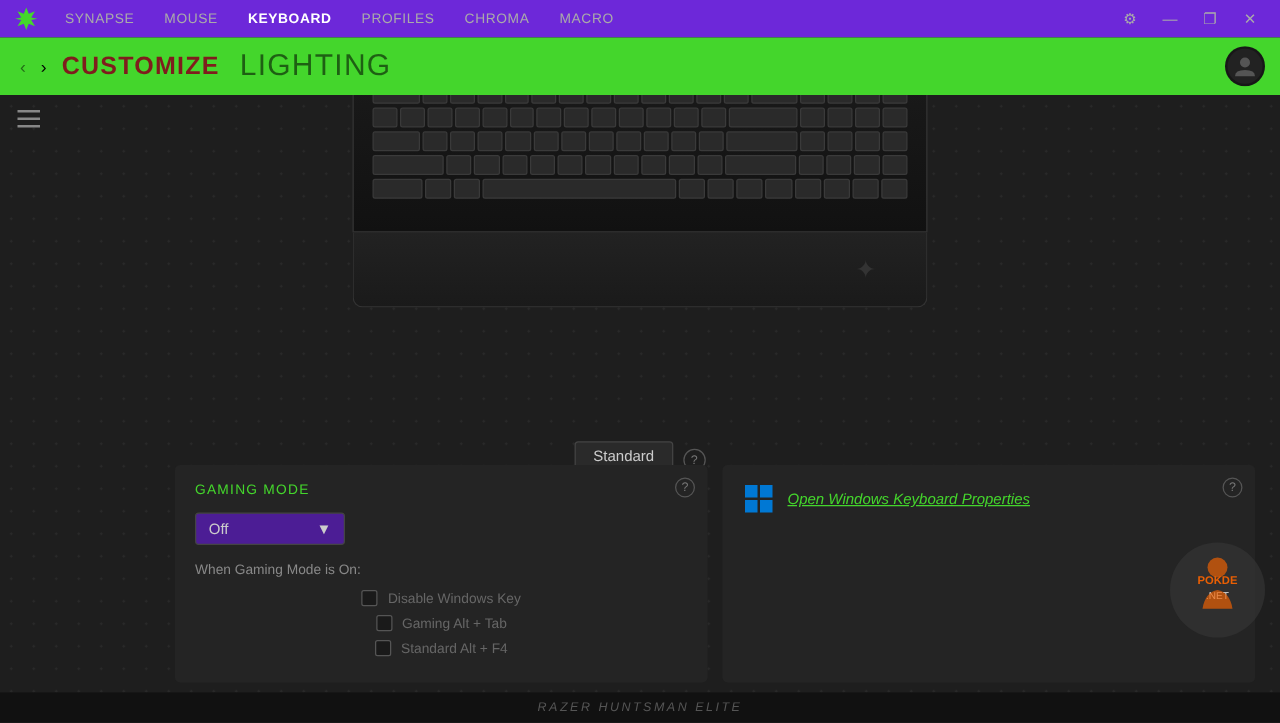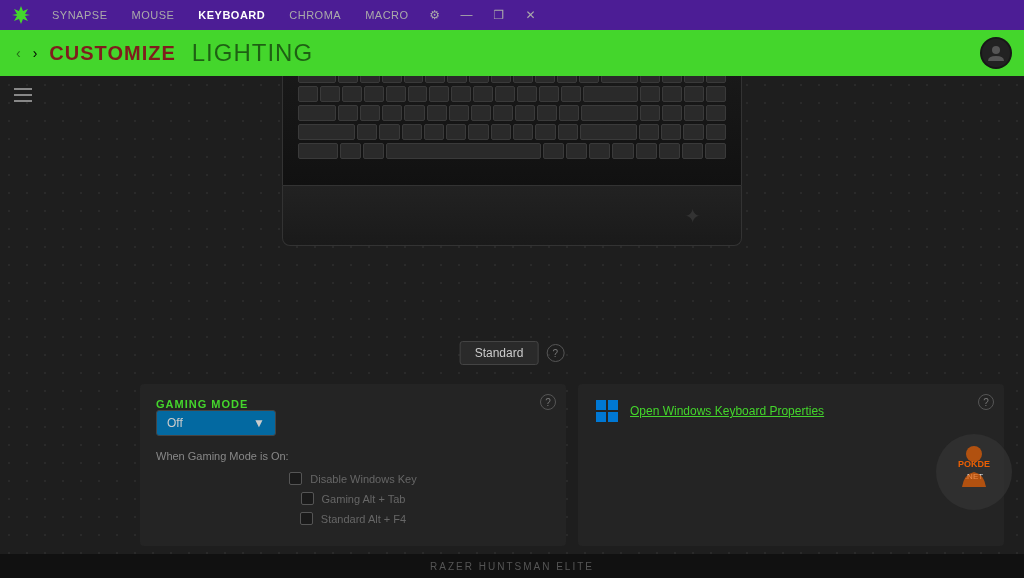"SYNAPSE" .title-bar { background: #4c1d95 -> #6d28d9; justify-content: none -> space-between }
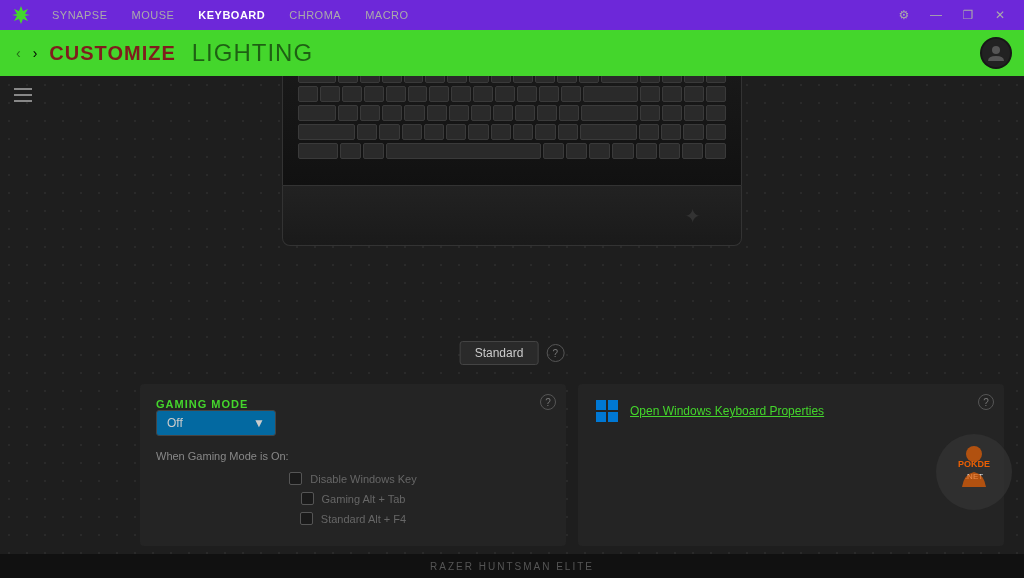"PROFILES" div.title-nav-item { html: none -> <div>PROFILES</div> }
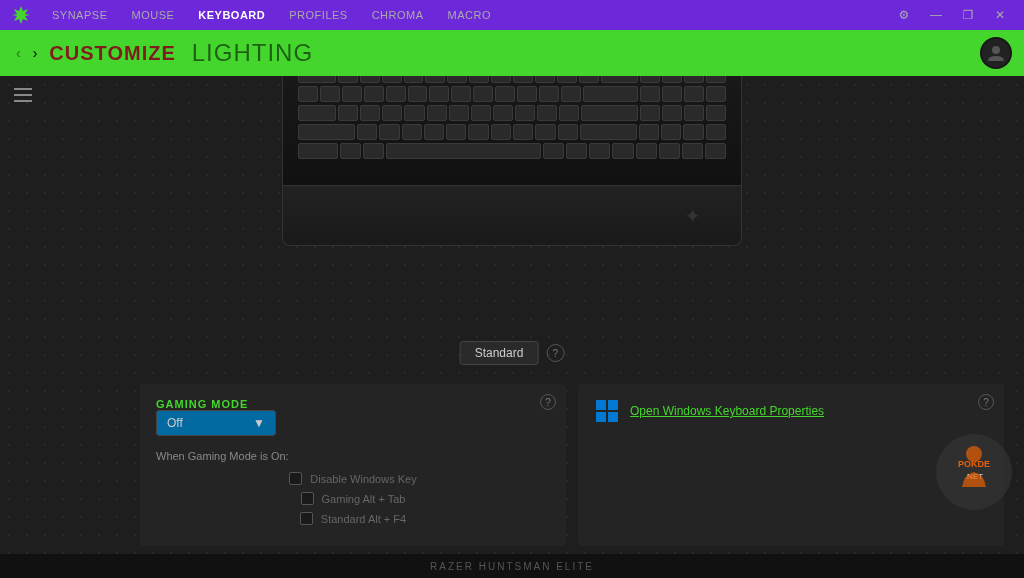"Standard" .standard-area { align-items: center -> flex-end; top: 265px -> 277px }
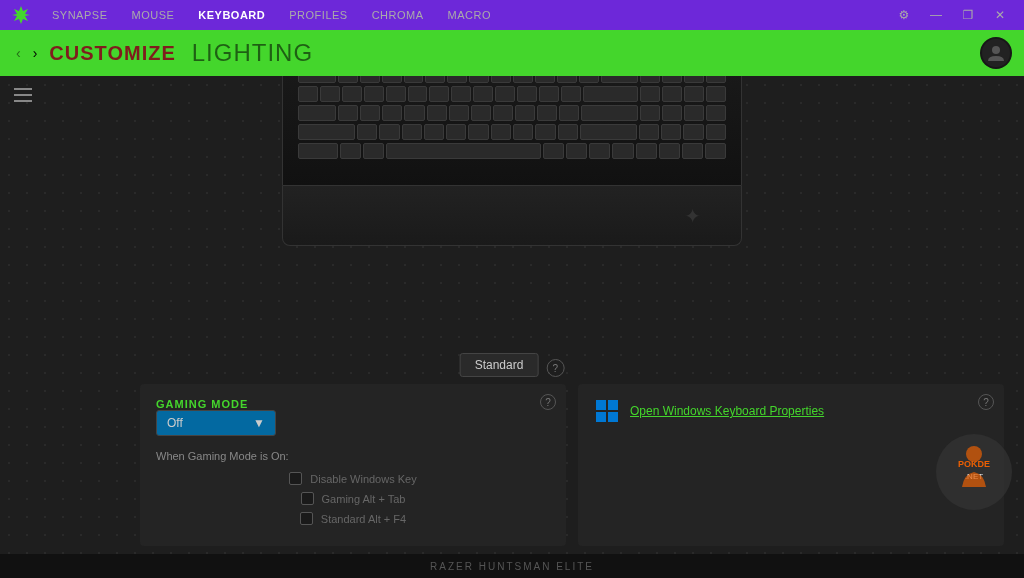"GAMING MODE" .panel-title { font-weight: 700 -> 400; margin-bottom: none -> 12px }
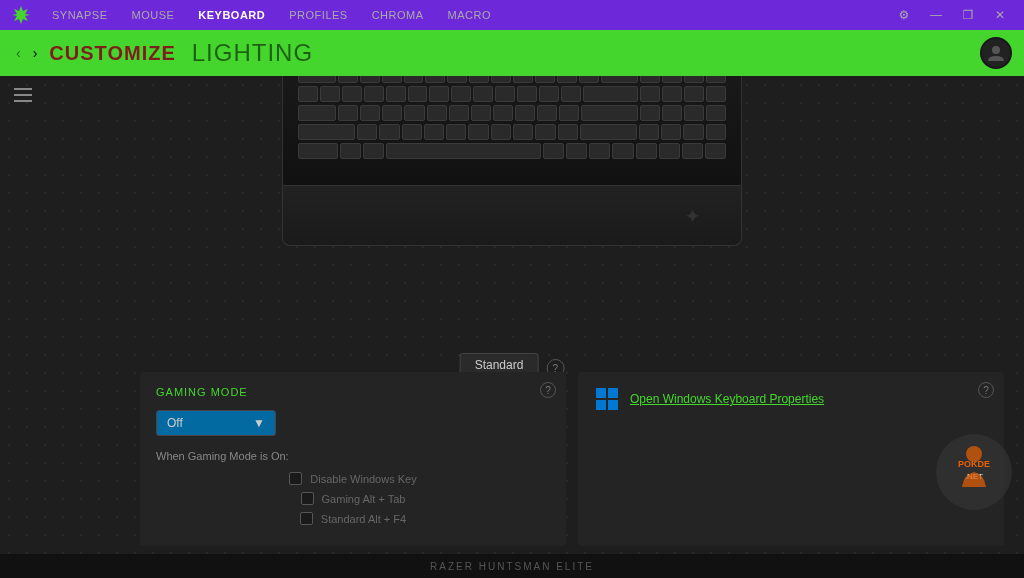"Open Windows Keyboard Properties" .kb-prop-link { font-style: none -> italic }
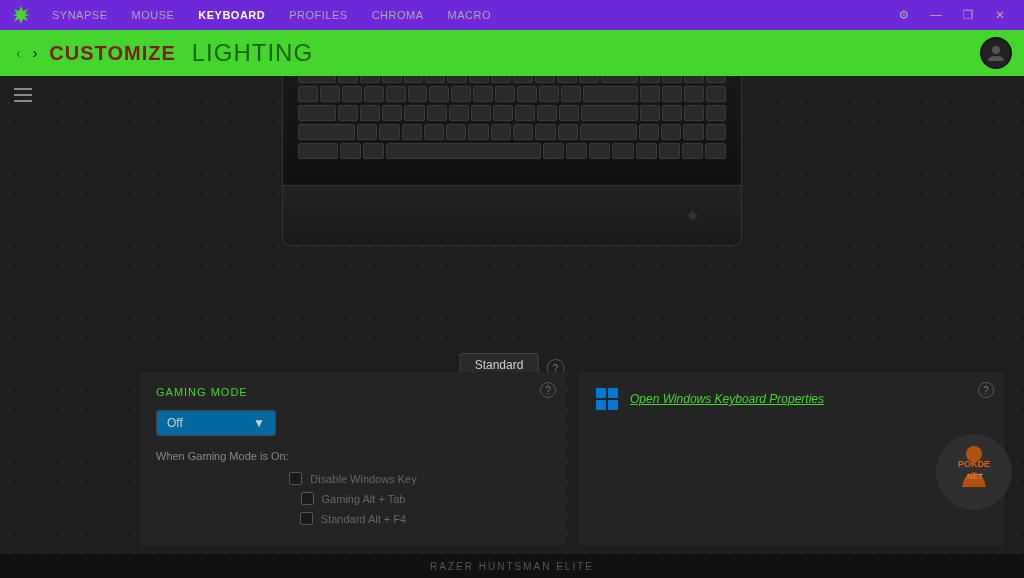"Off" .gaming-dropdown { background: #0369a1 -> #4c1d95 }
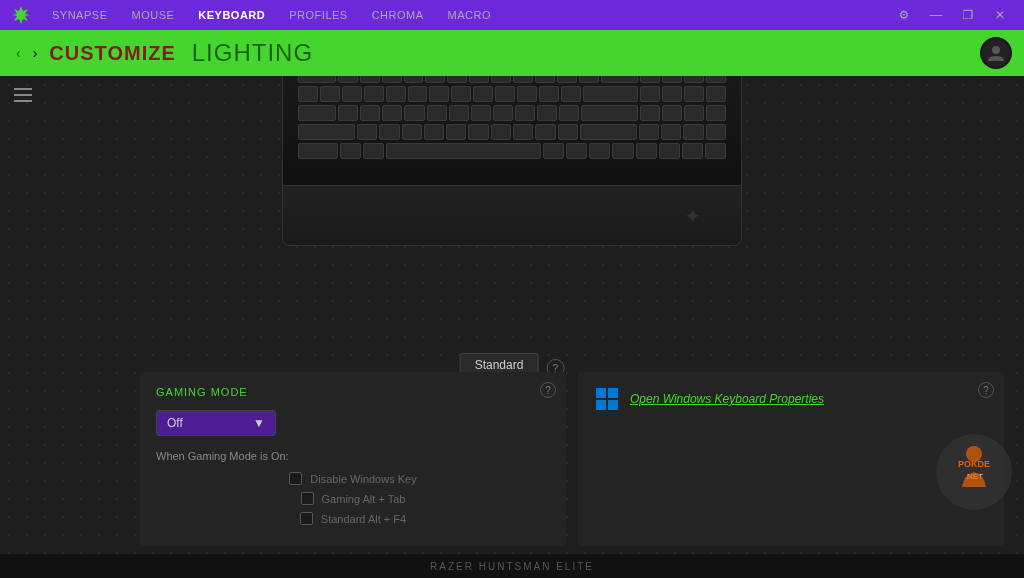"RAZER HUNTSMAN ELITE" .status-bar-text { font-style: none -> italic }
